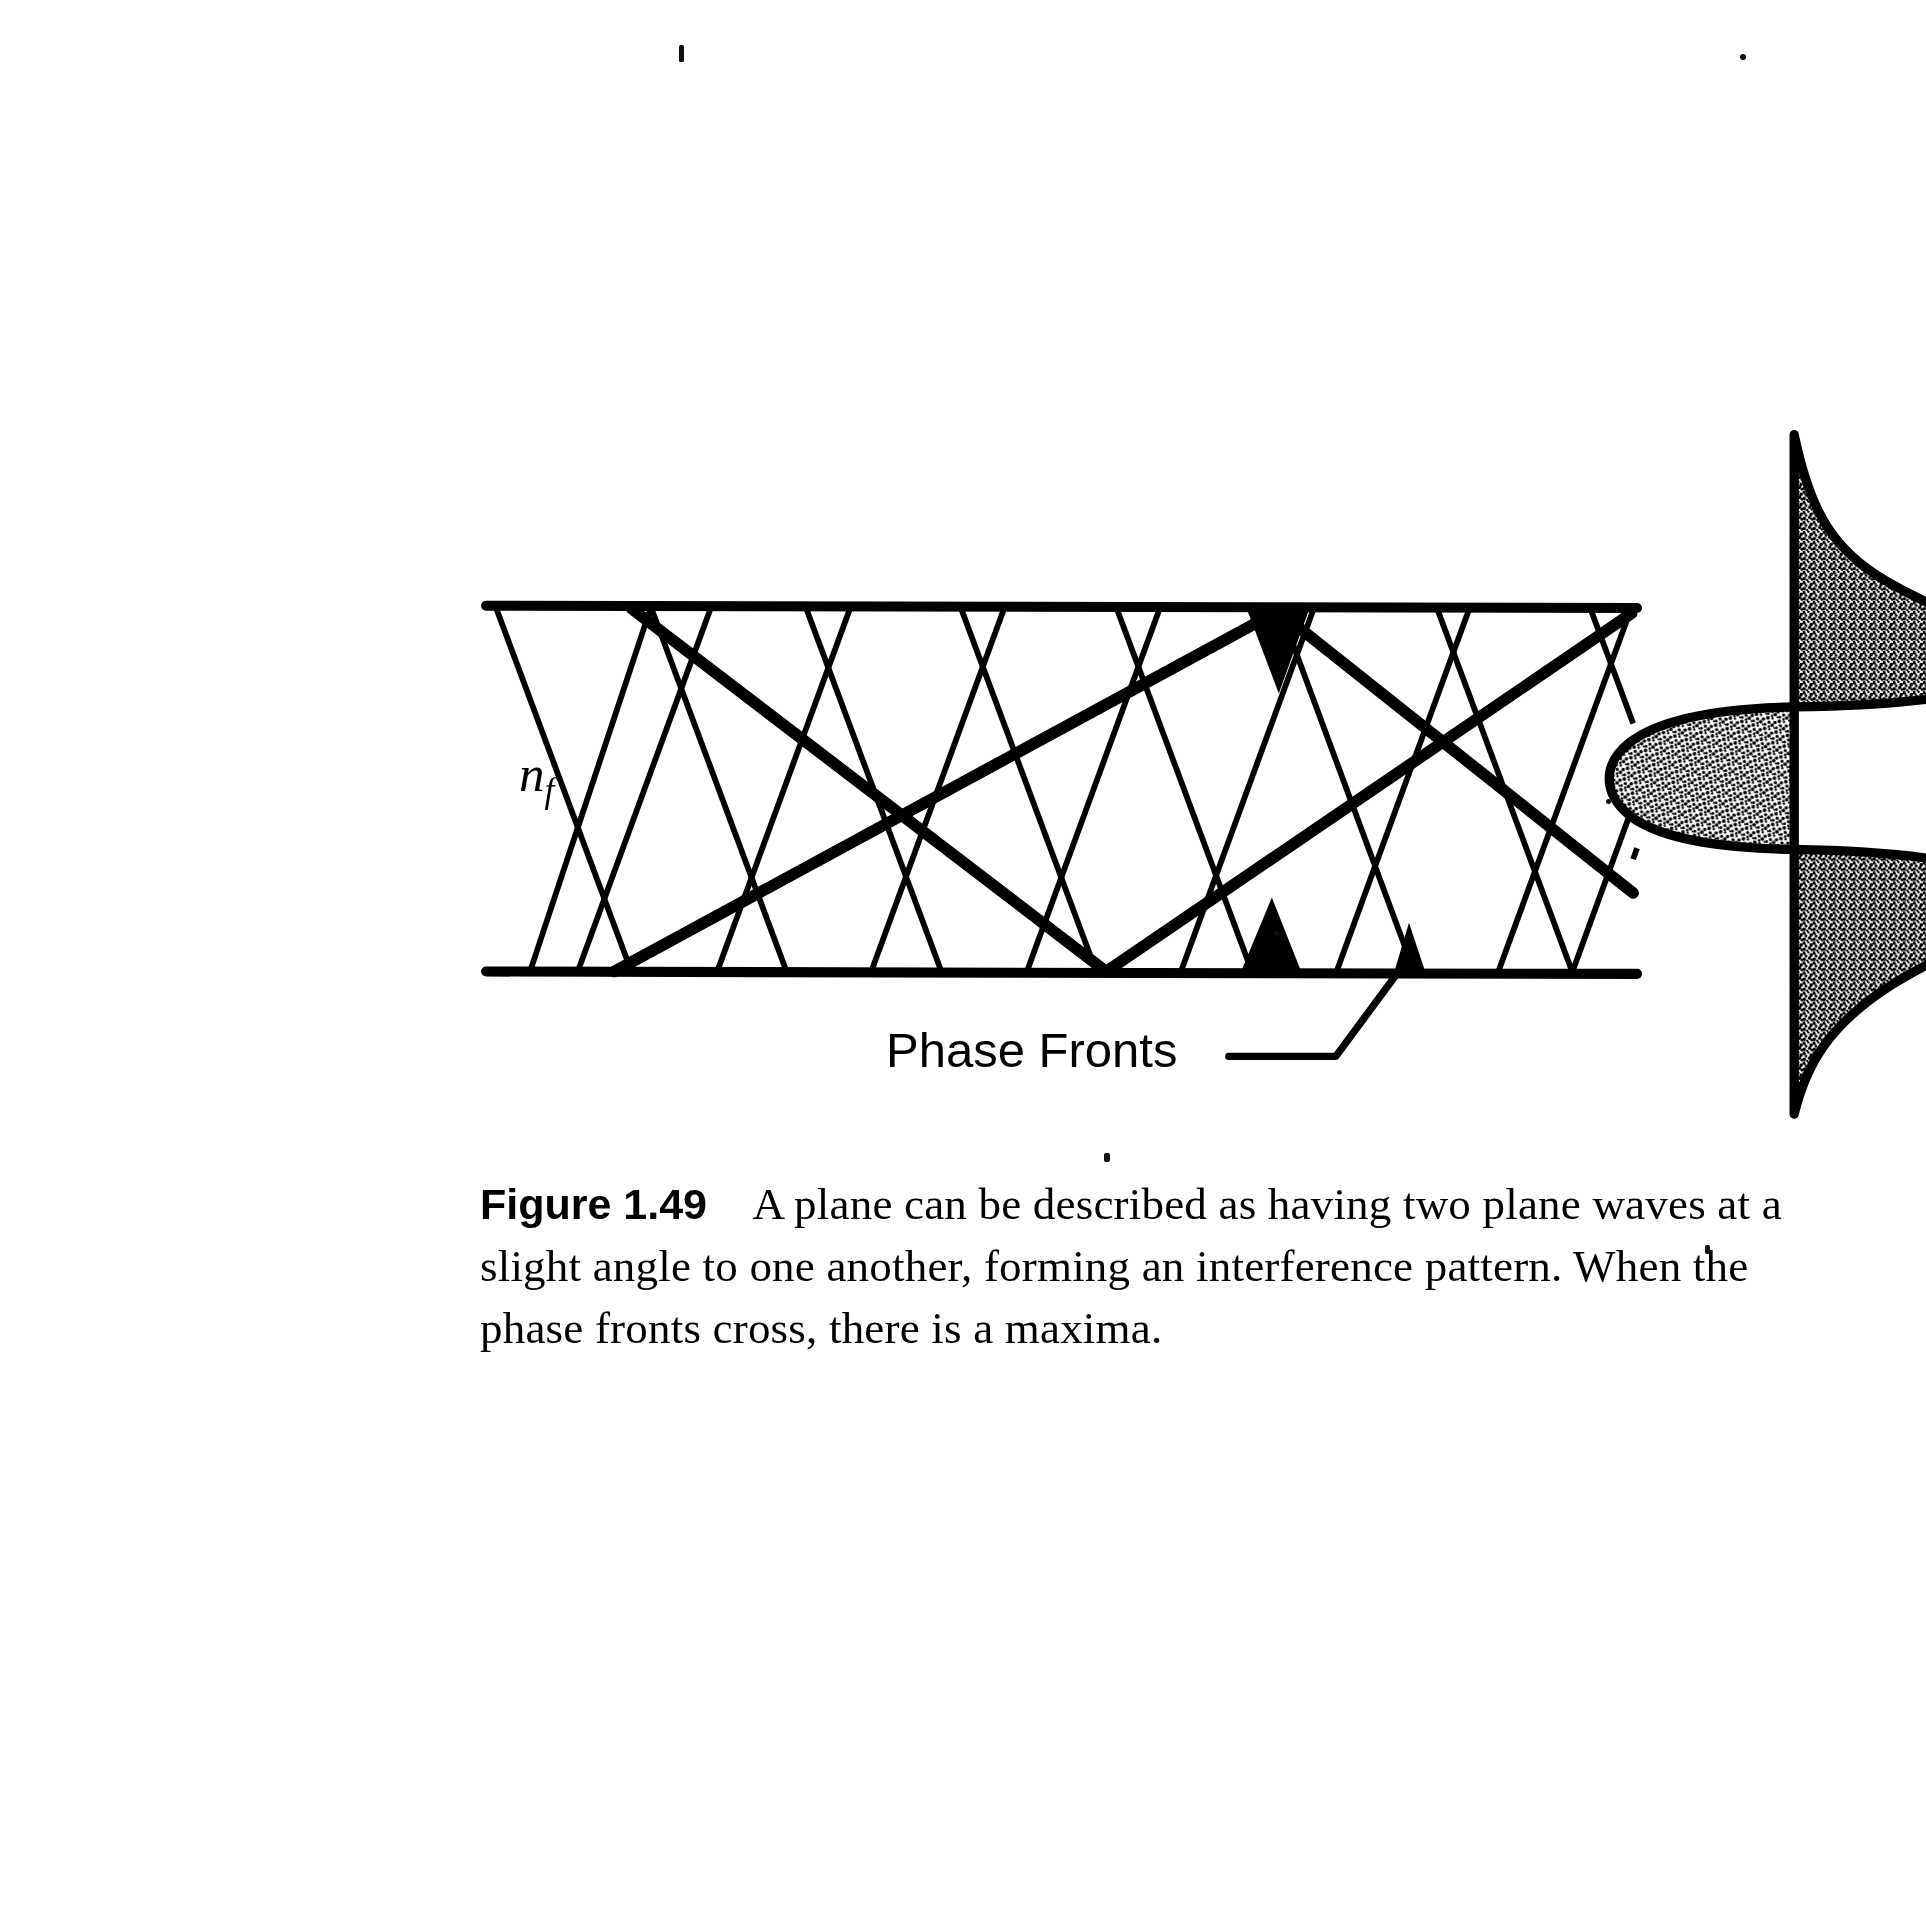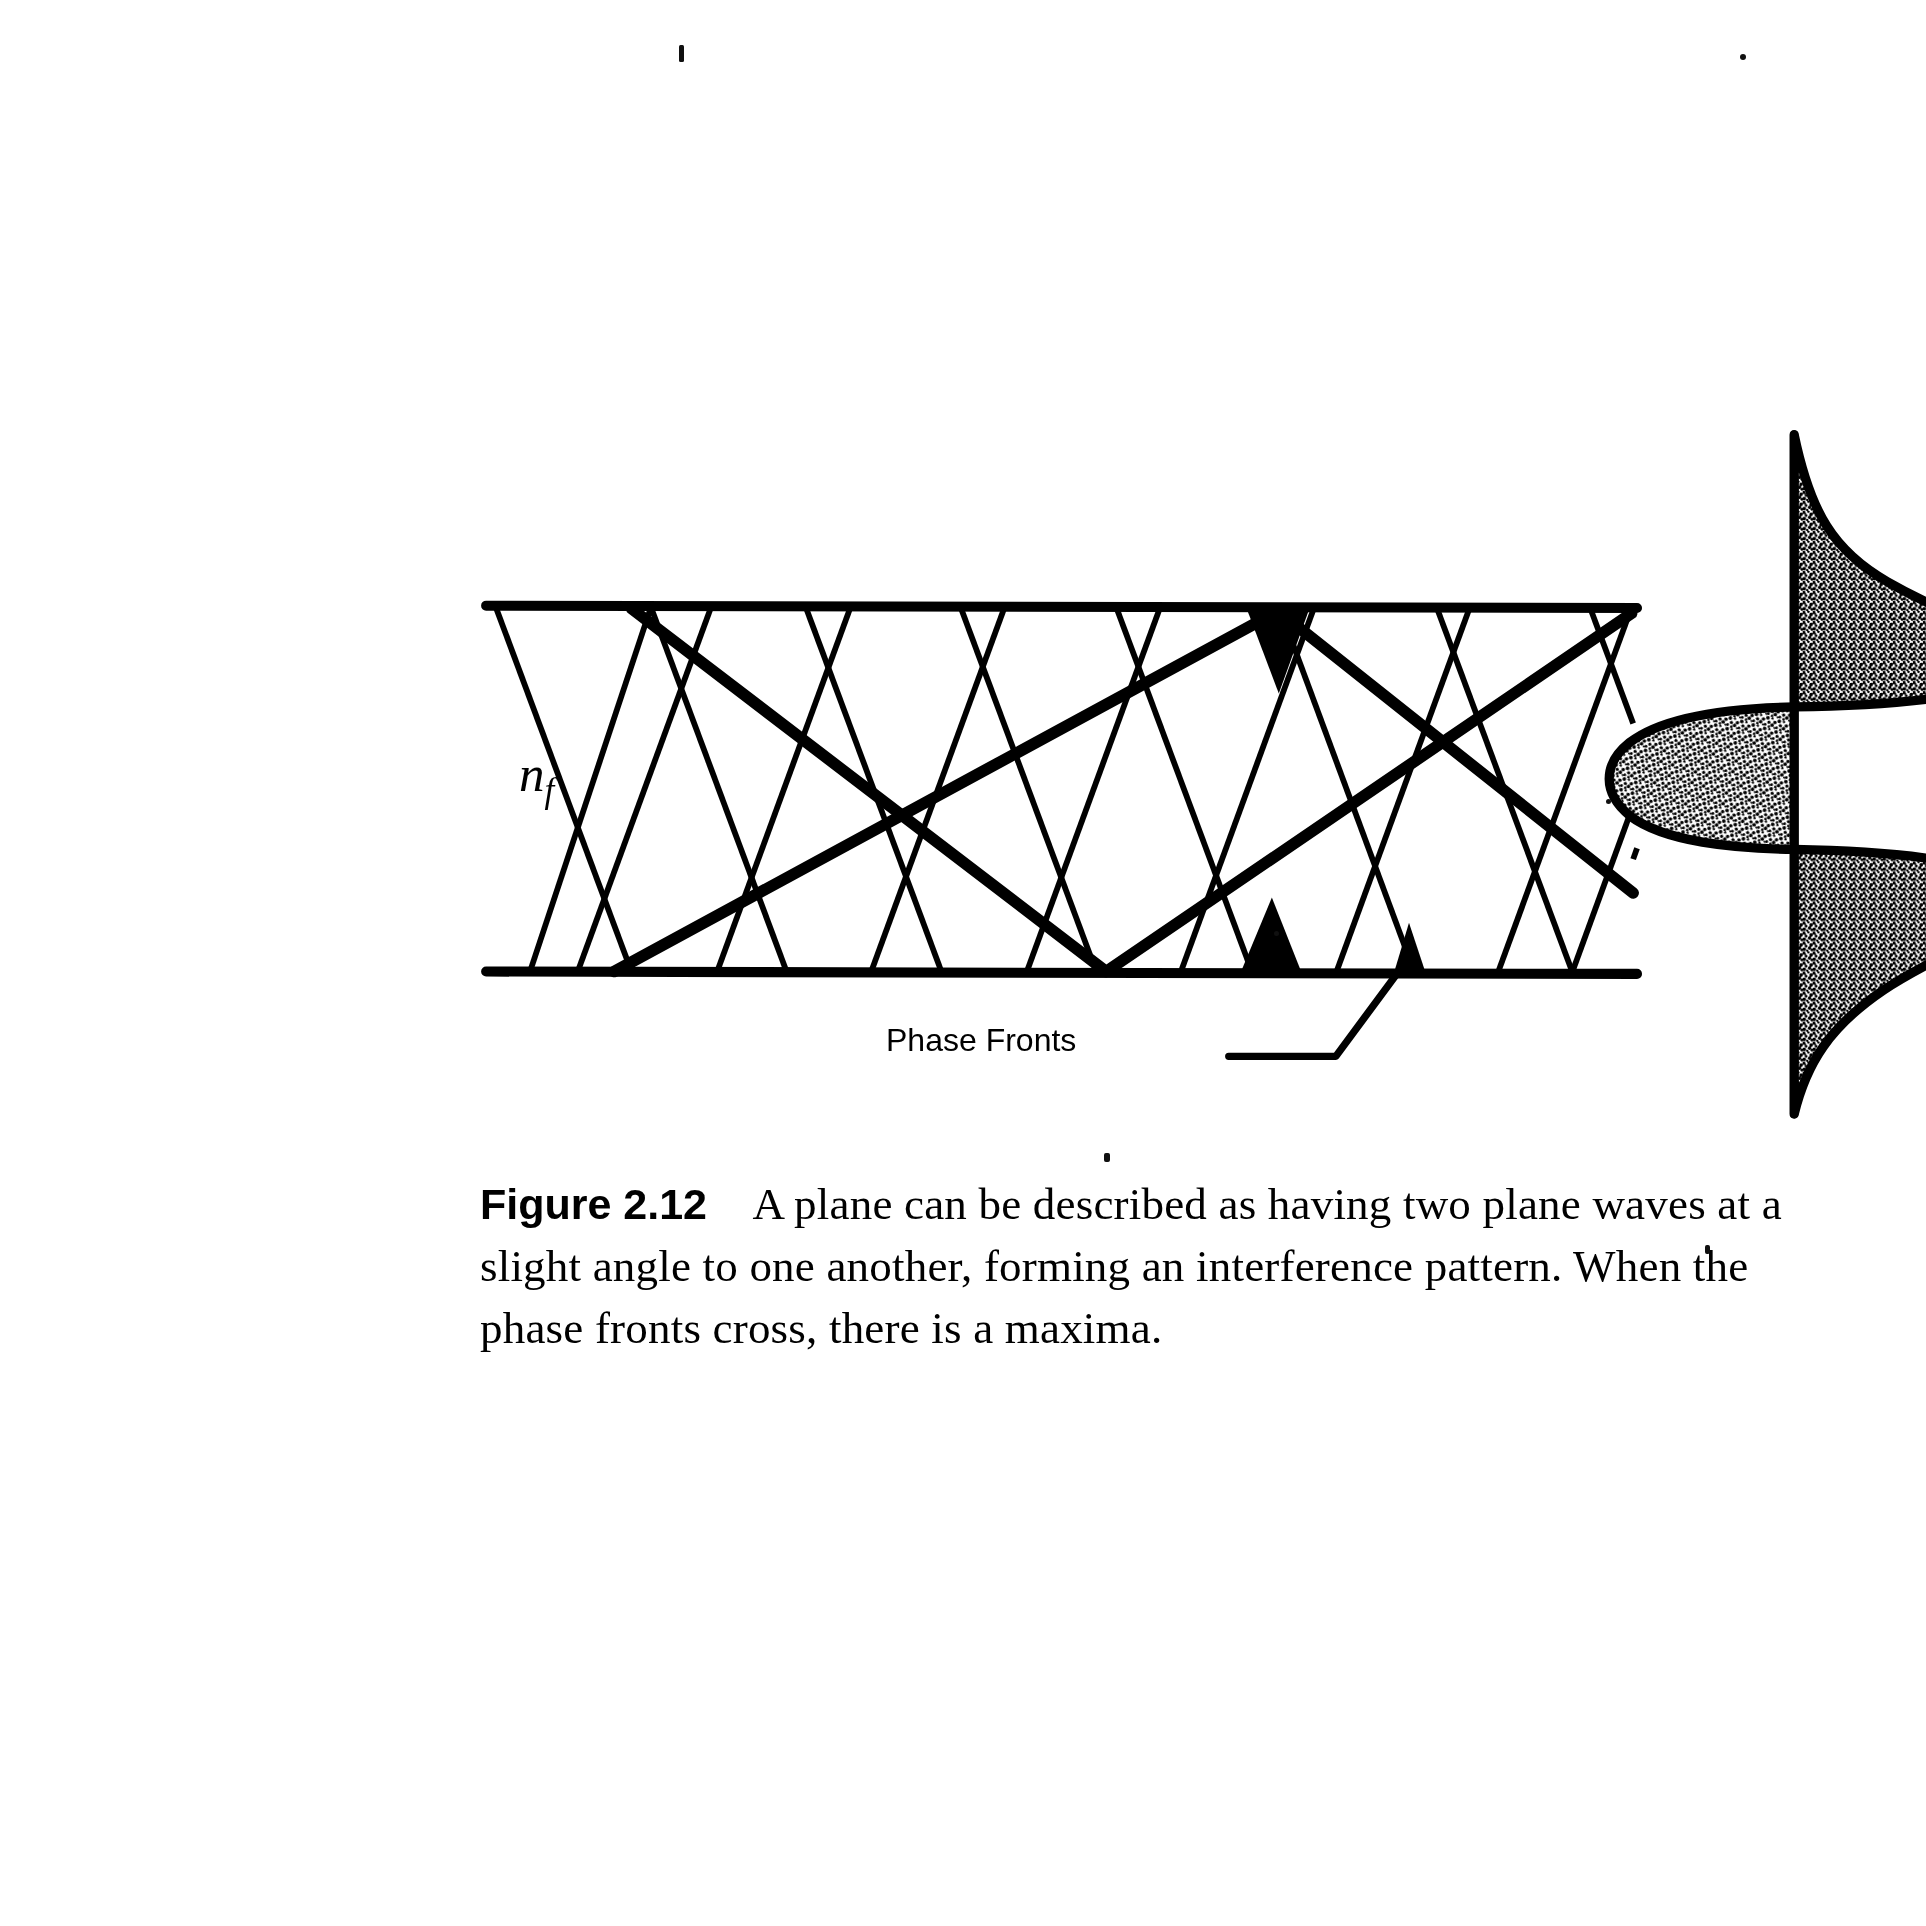"Phase Fronts" .dgm-label-sans { font-size: 32px -> 49px }
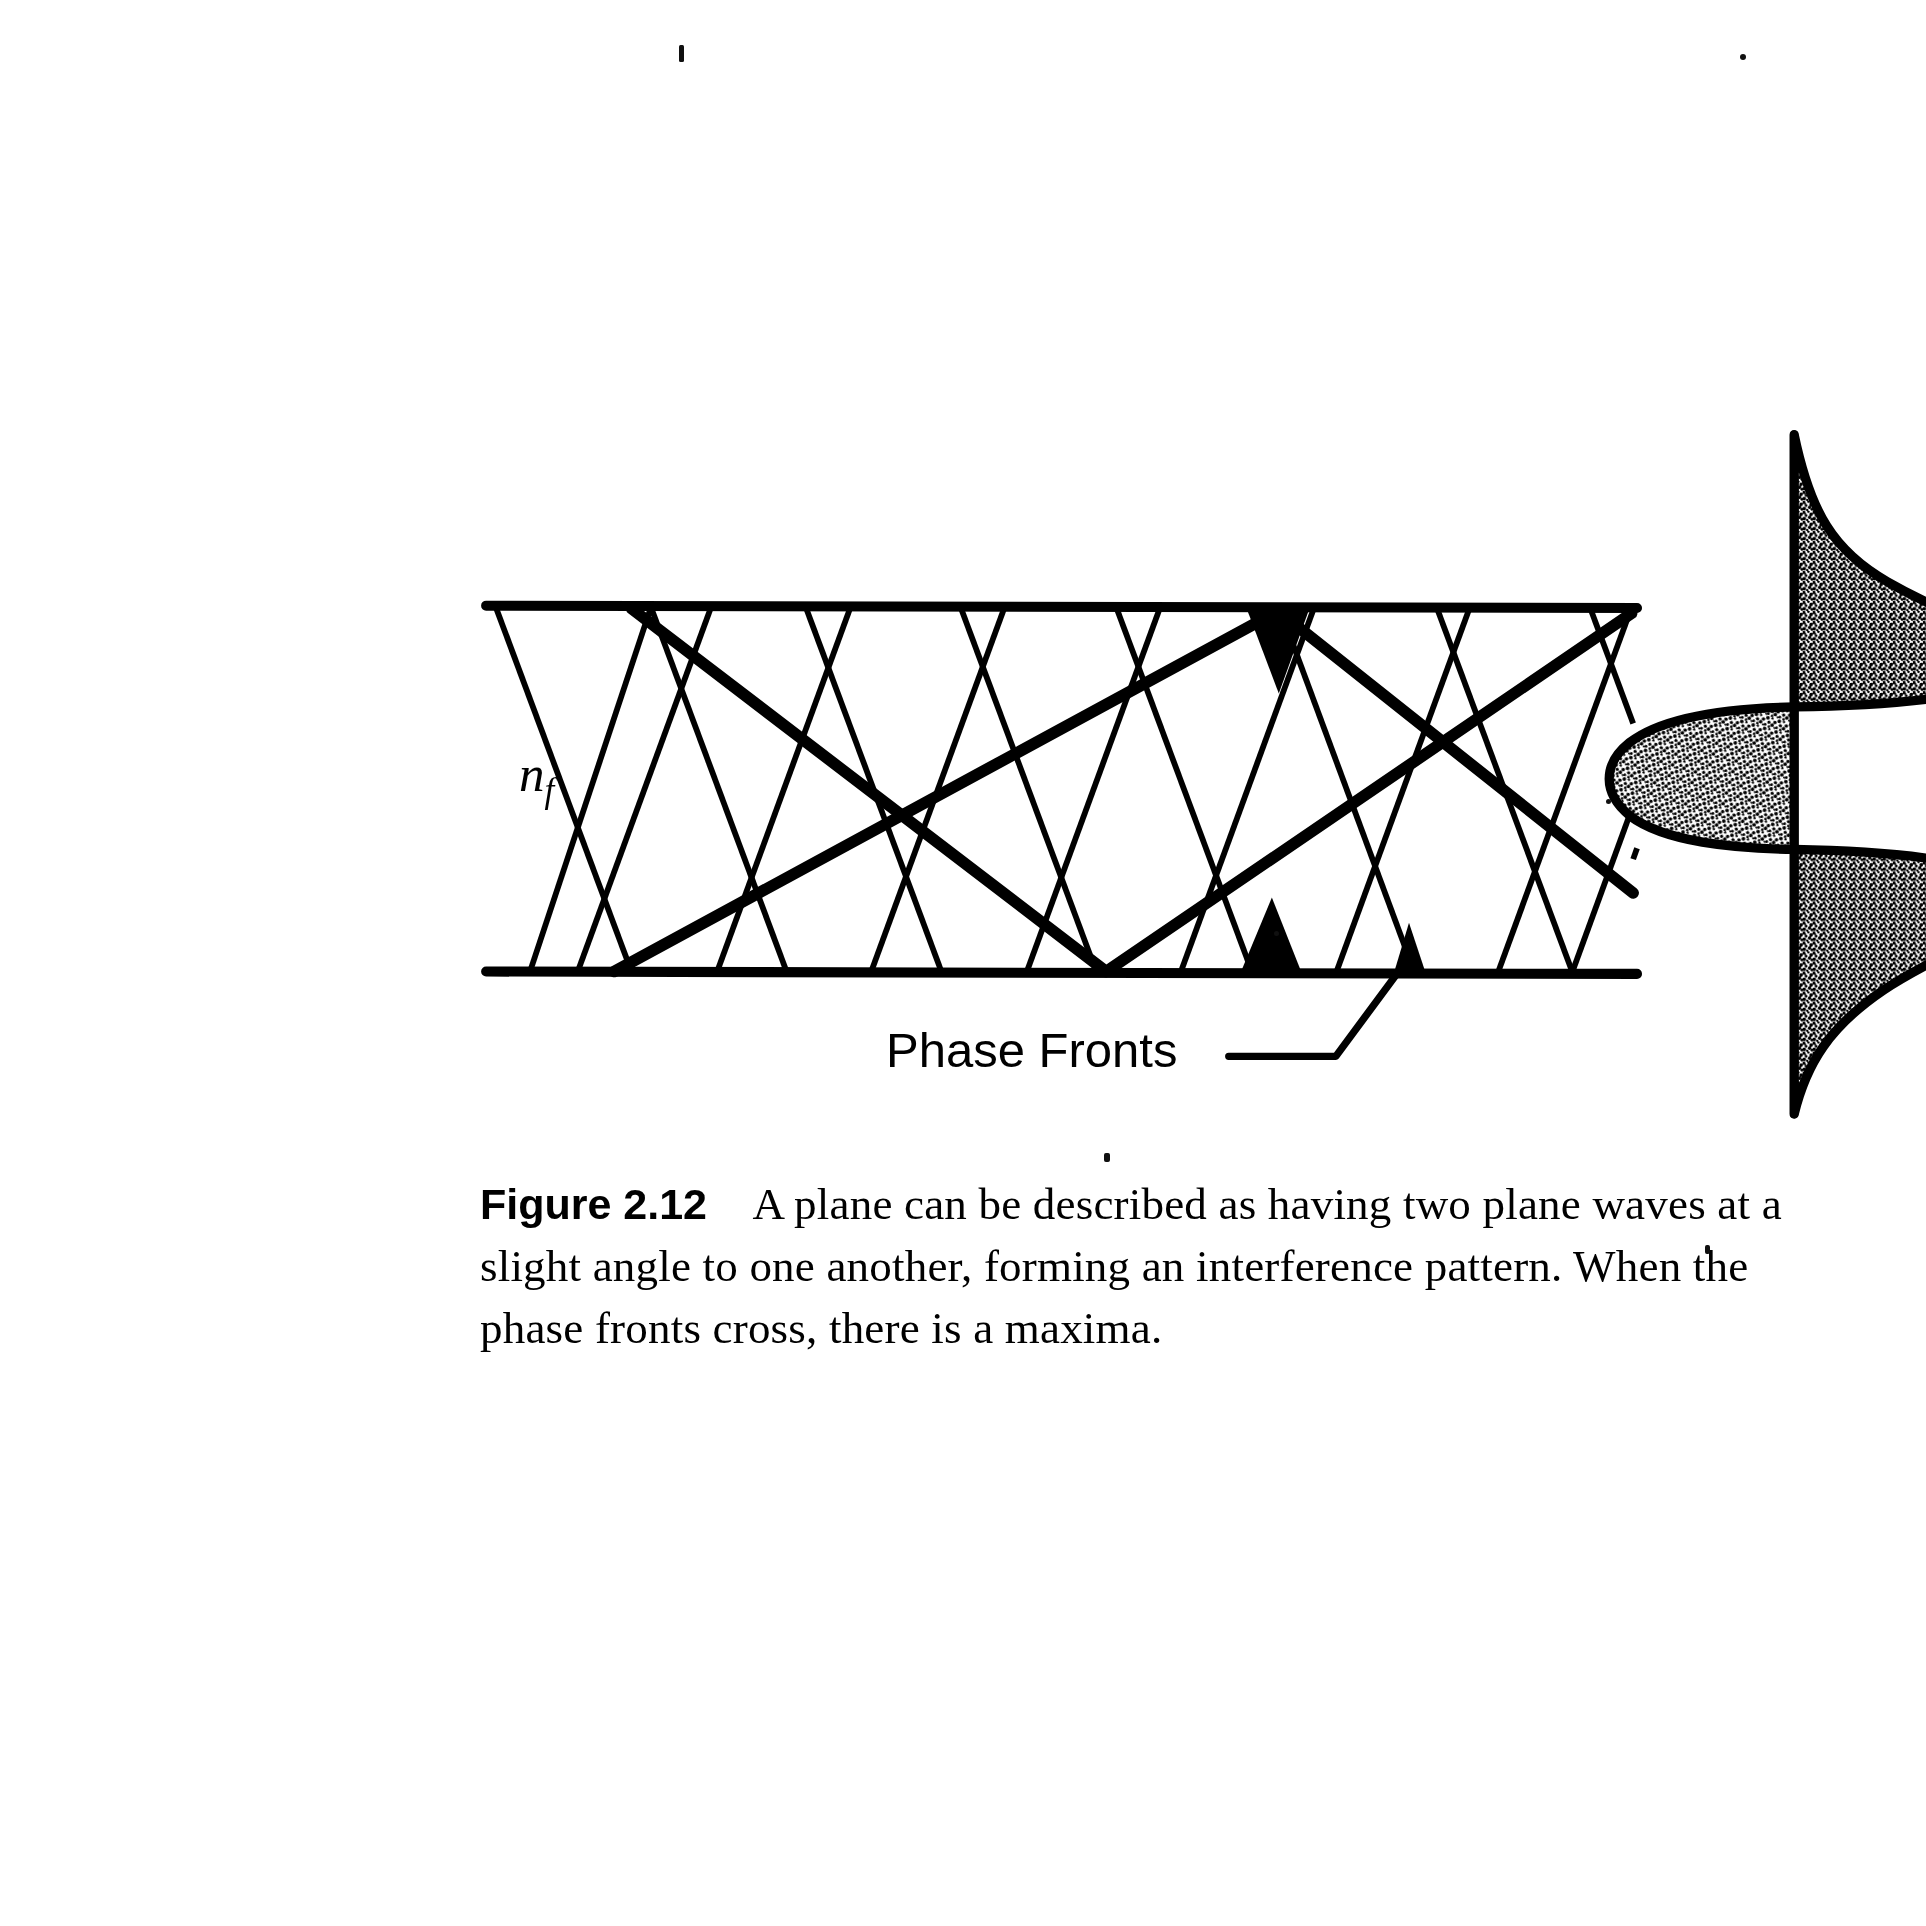"Figure 2.12" span.caption-figno { text: 2.12 -> 1.49 }
